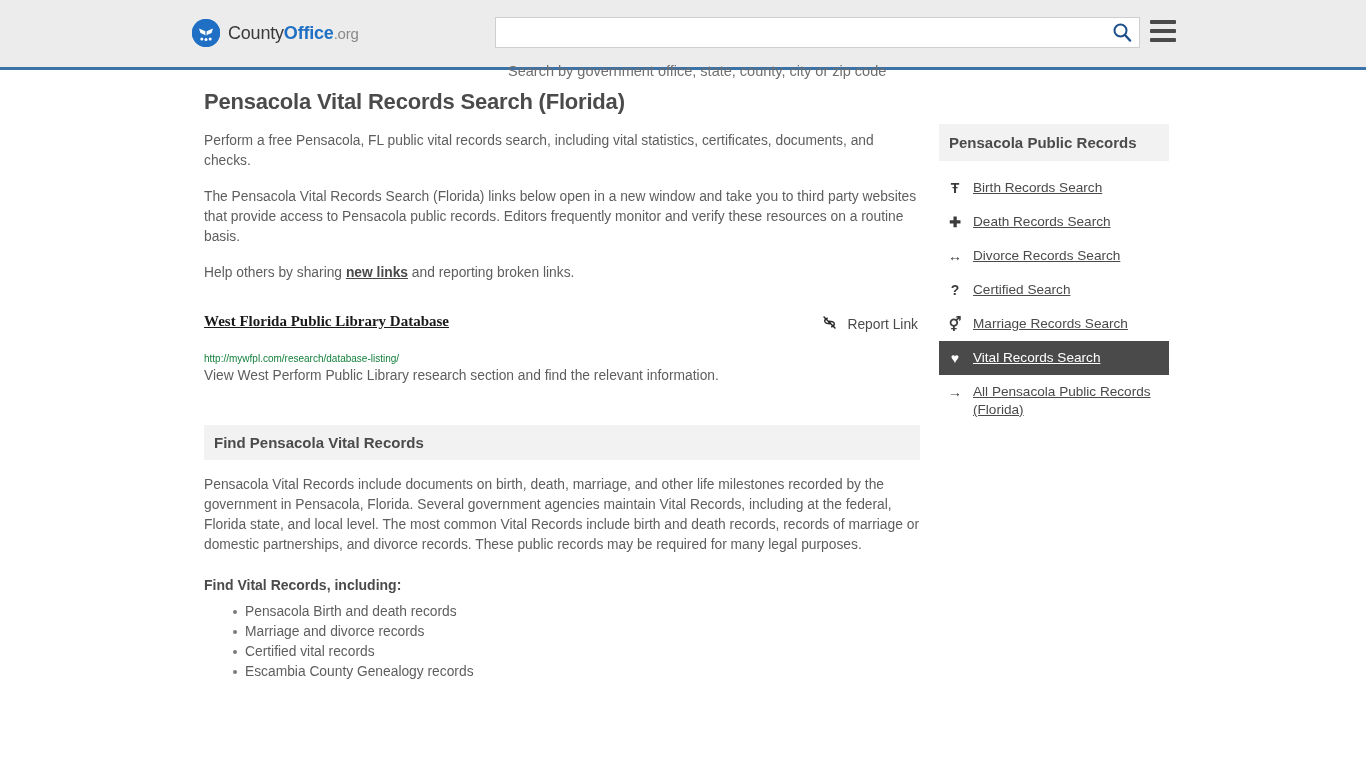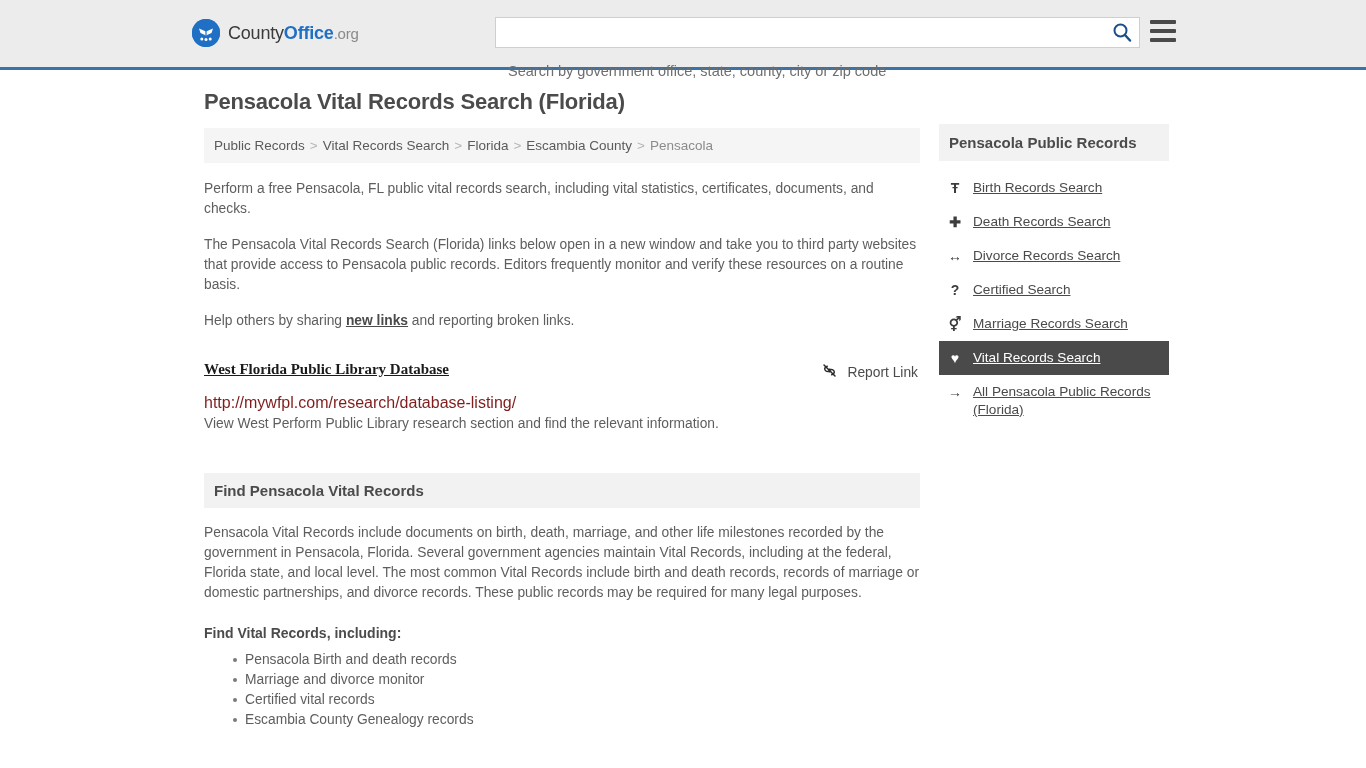"Public Records > Vital Records" div.breadcrumb { html: <div> <a>Public Records</a><span>&gt;</span><a>Vital Records Search</a><span>&gt;</span><a>Florida</a><span>&gt;</span><a>Escambia County</a><span>&gt;</span><span>Pensacola</span> </div> -> none }
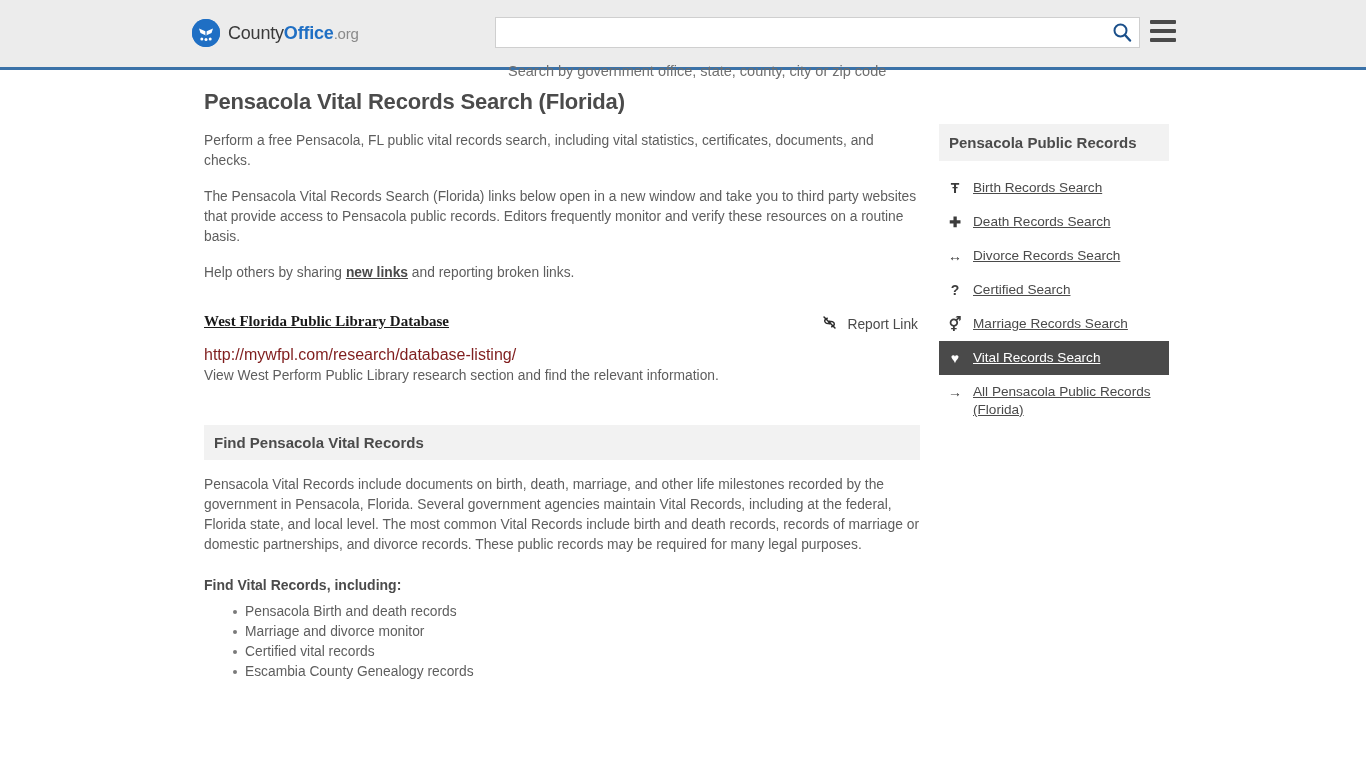"http://mywfpl.com/research/database-list" .result-url { color: #7f1d1d -> #15803d; font-size: 16px -> 10px; margin-top: 16px -> 23px }
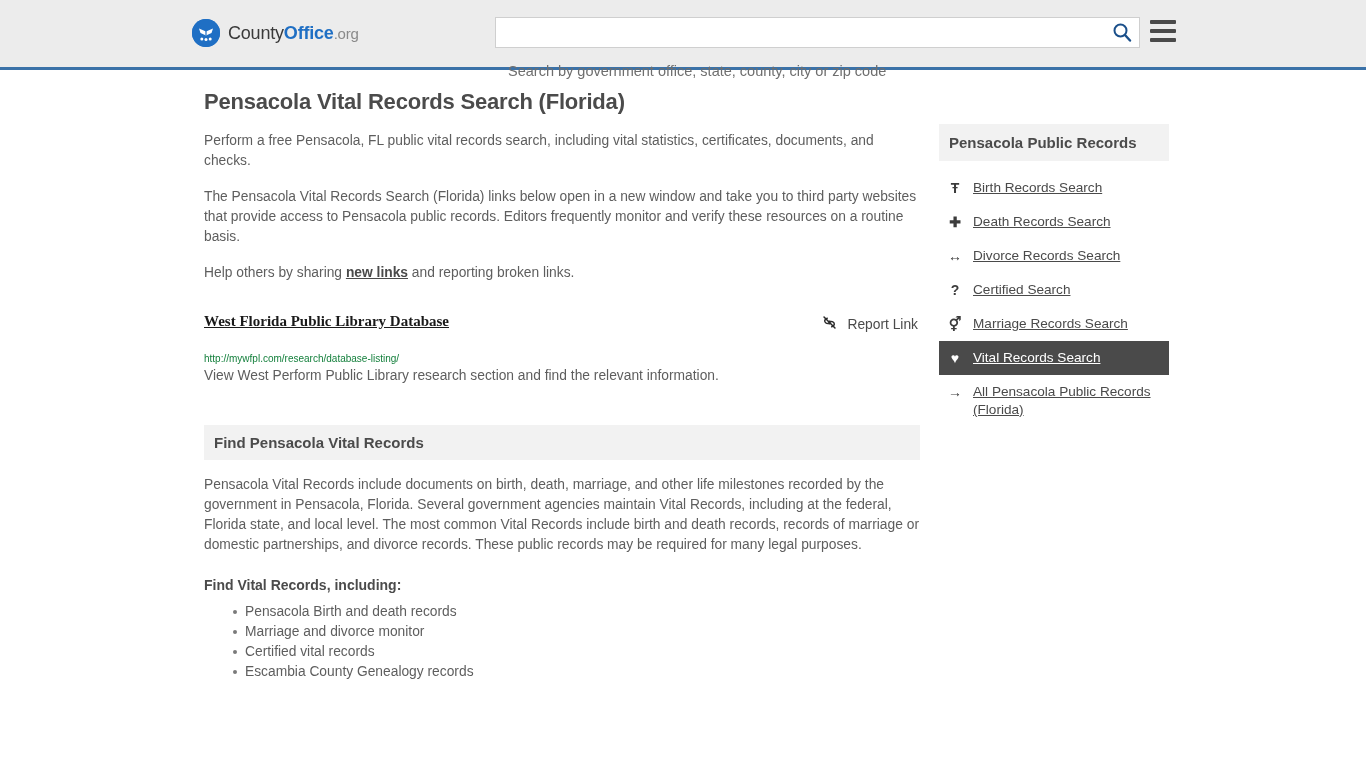"Marriage and divorce monitor" li { text: monitor -> records }
